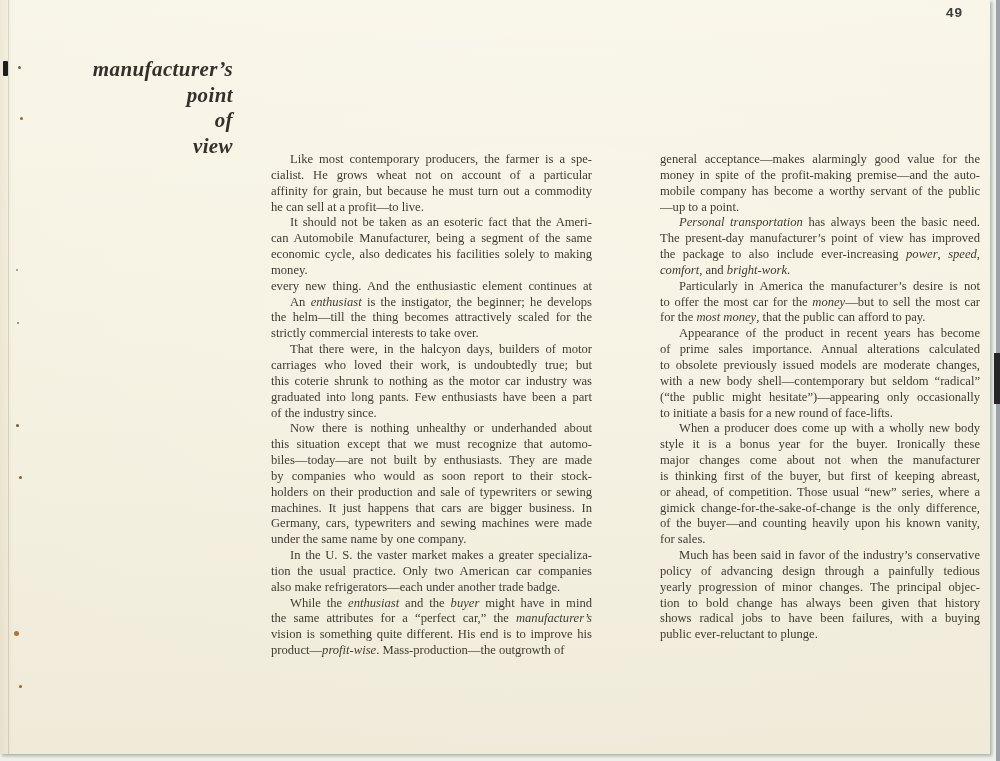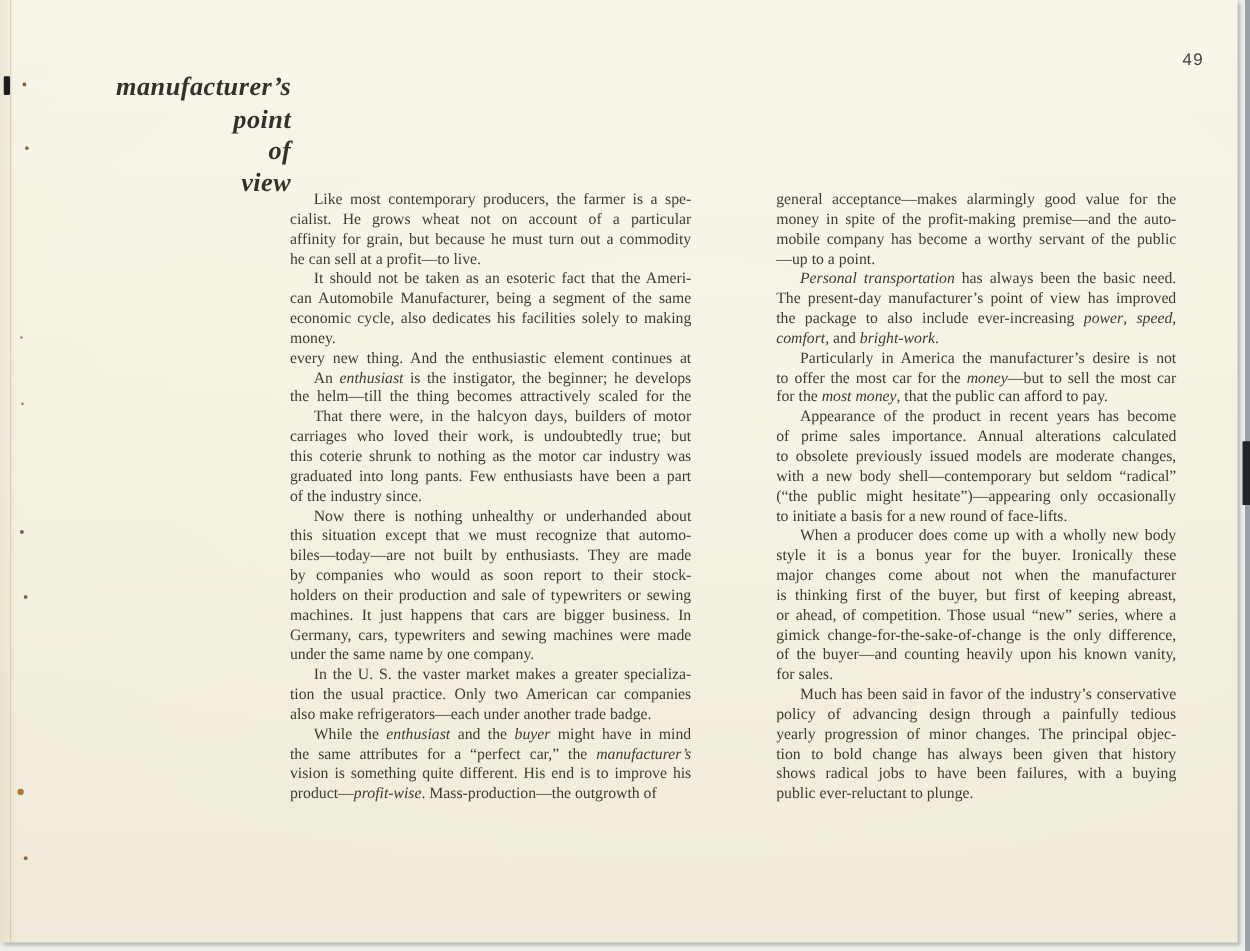"49" .page-number { font-weight: 400 -> 700; top: 40px -> 5px }
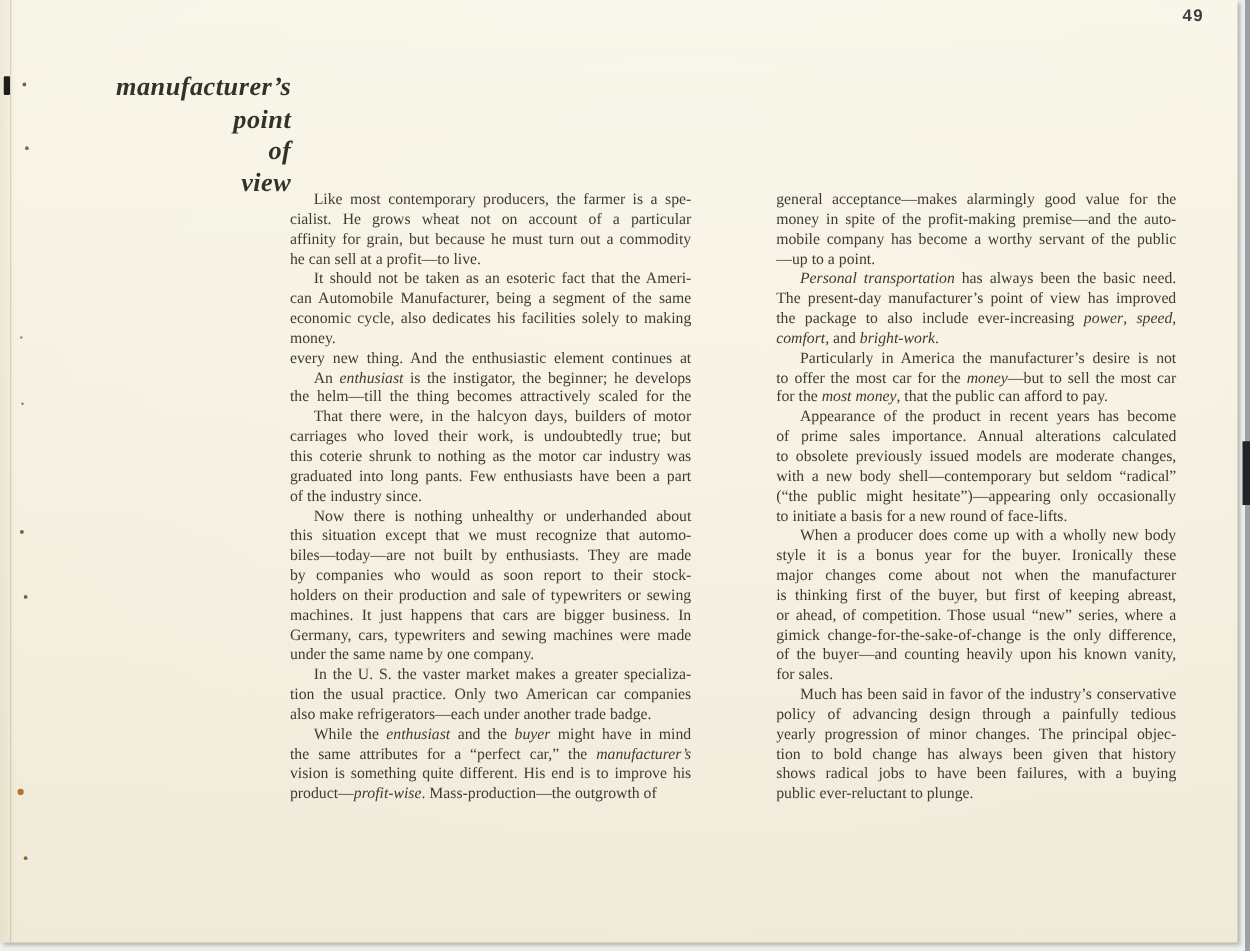"Like most contemporary producers, the" .col { margin-left: none -> 39px }
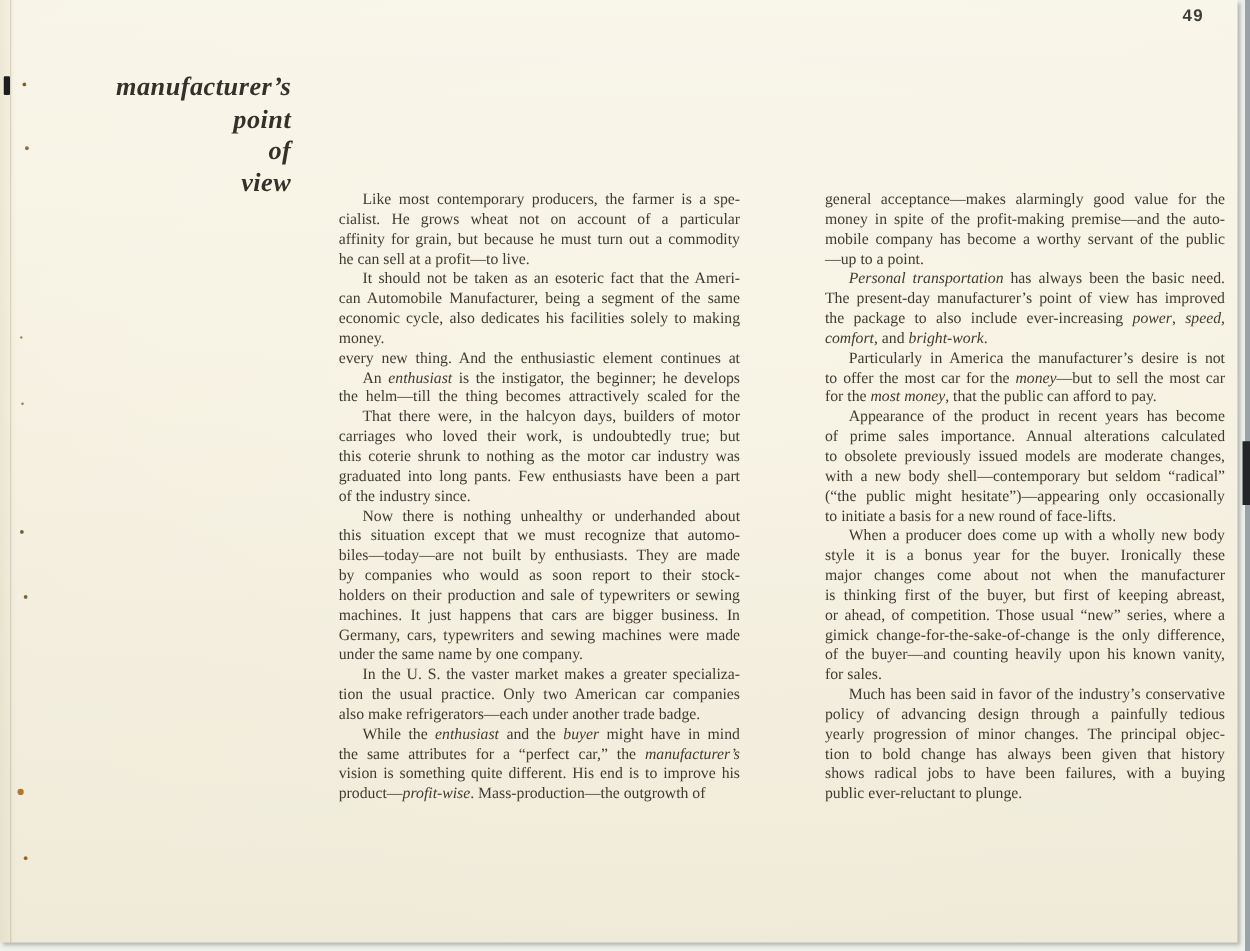"strictly commercial interests to take" div.line { html: none -> <div>strictly commercial interests to take over.</div> }
